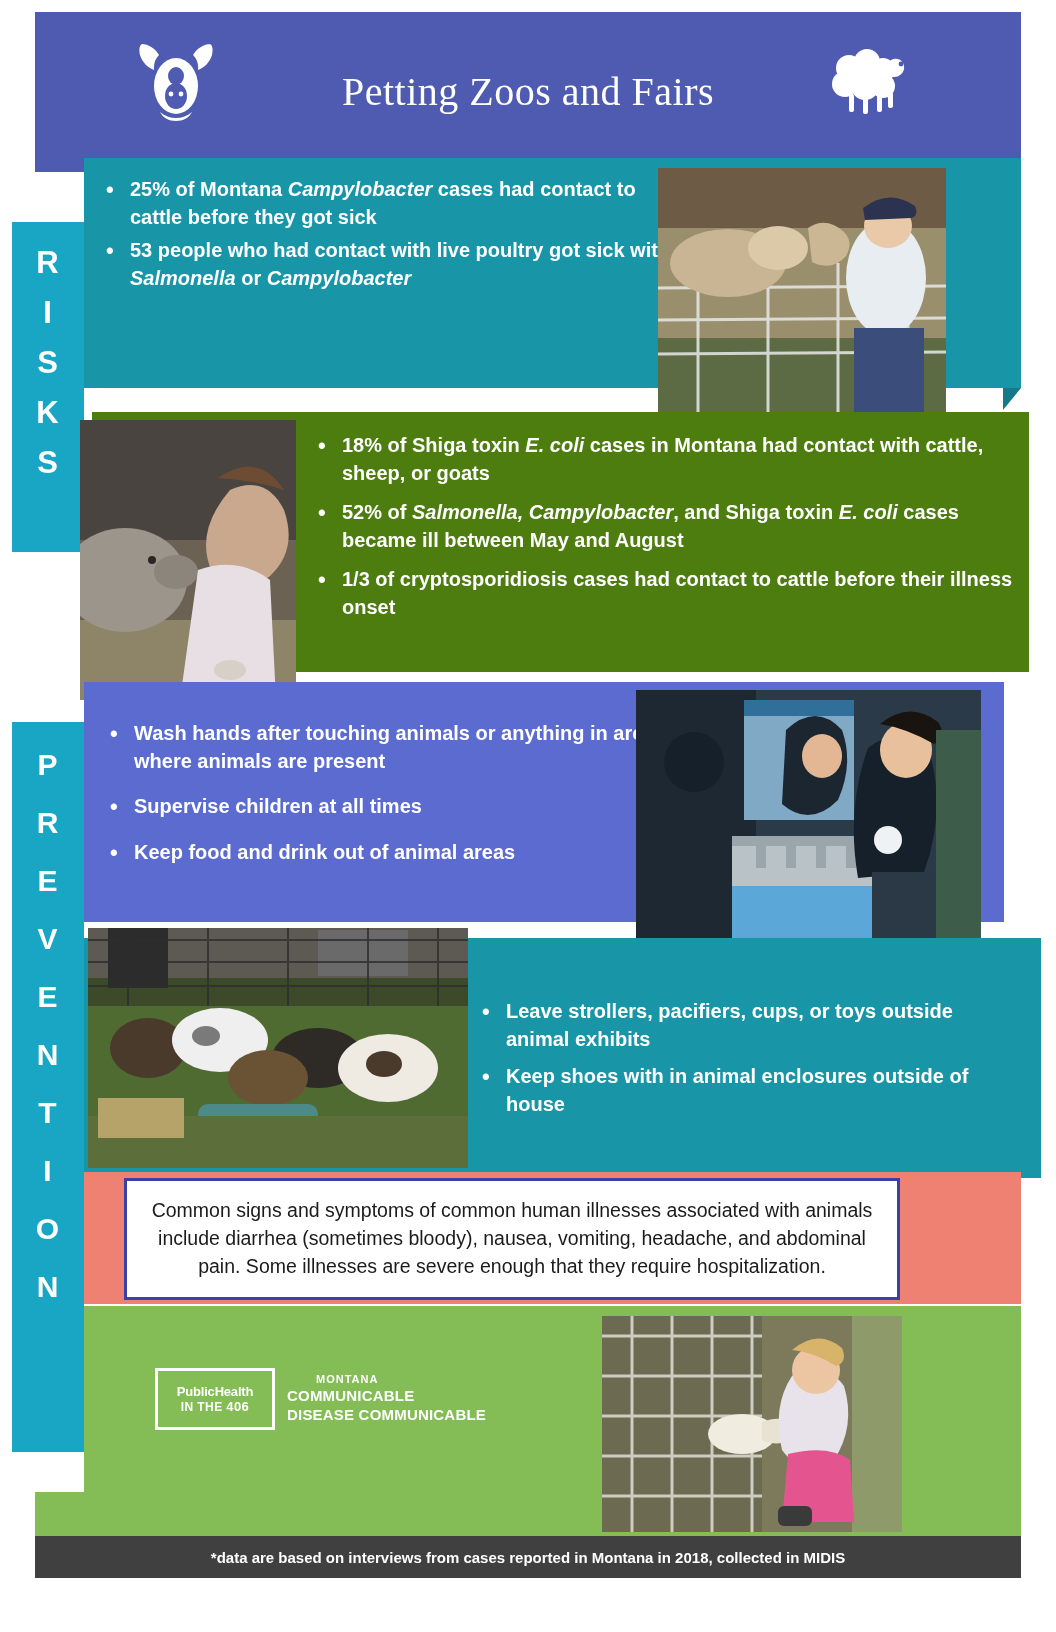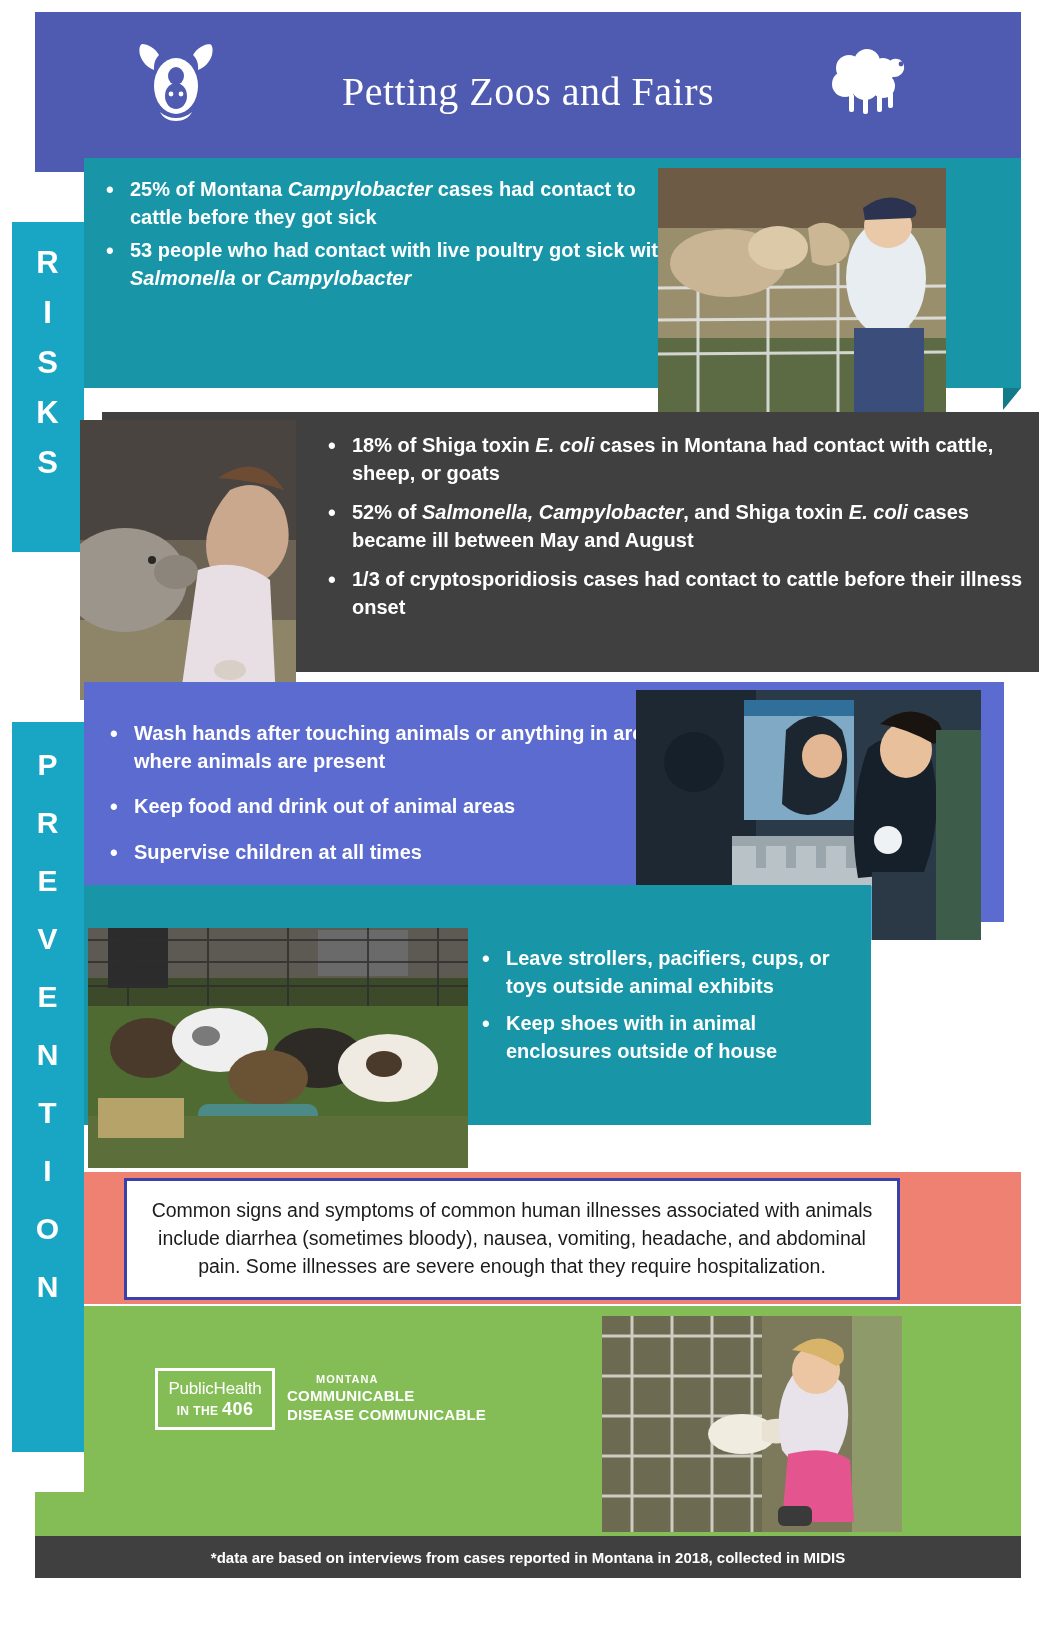"18% of Shiga toxin E." #risk2 { background: #404040 -> #4d7c0f; left: 102px -> 92px }
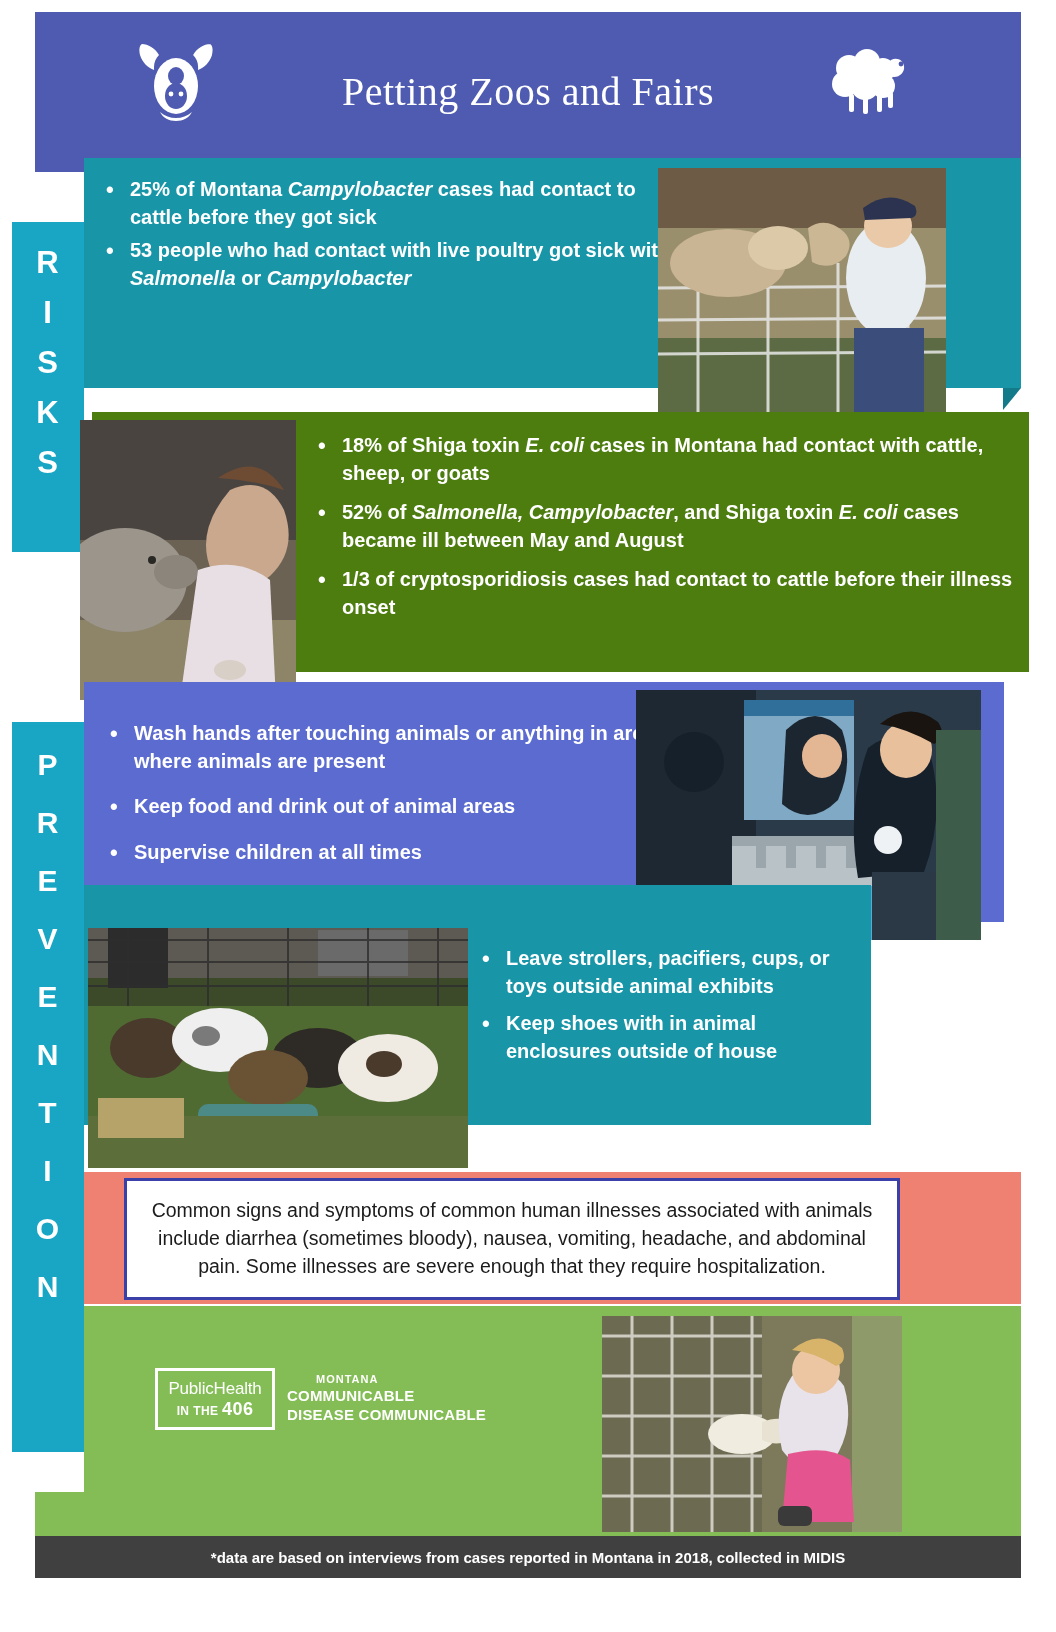"Keep food and drink out" li { order: before "Supervise children at all times" -> after "Supervise children at all times" }
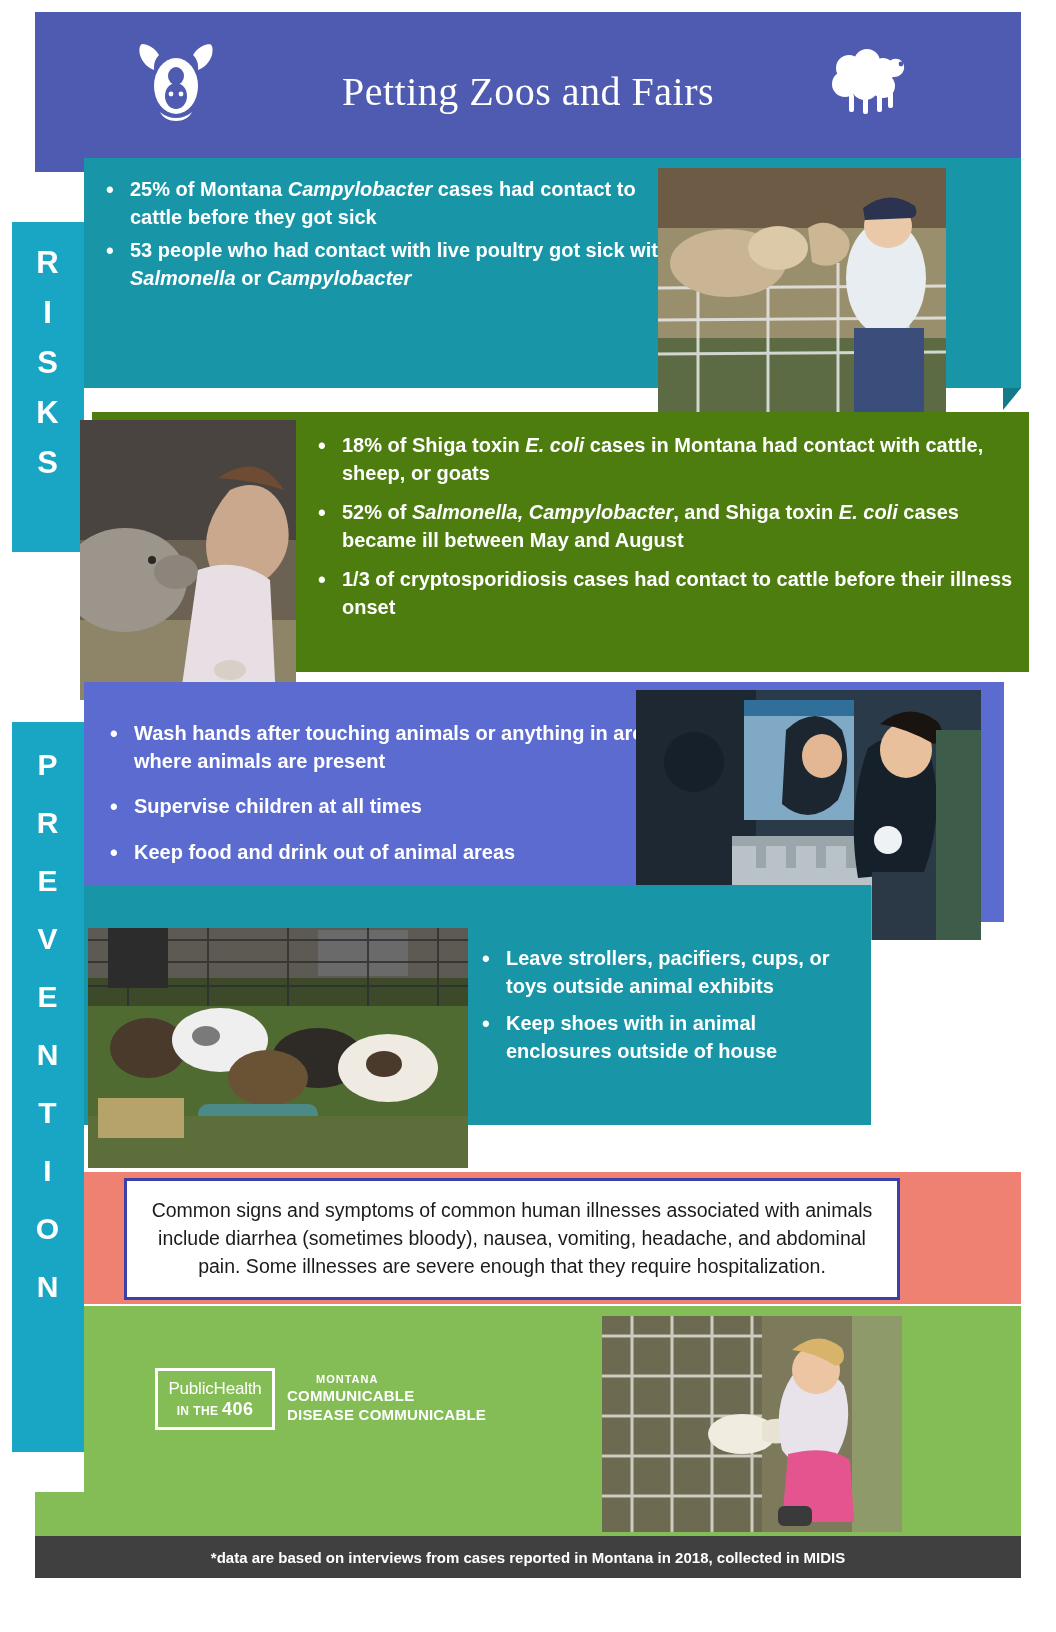"Leave strollers, pacifiers, cups, or" #prev2 { top: 885px -> 938px; width: 787px -> 957px }
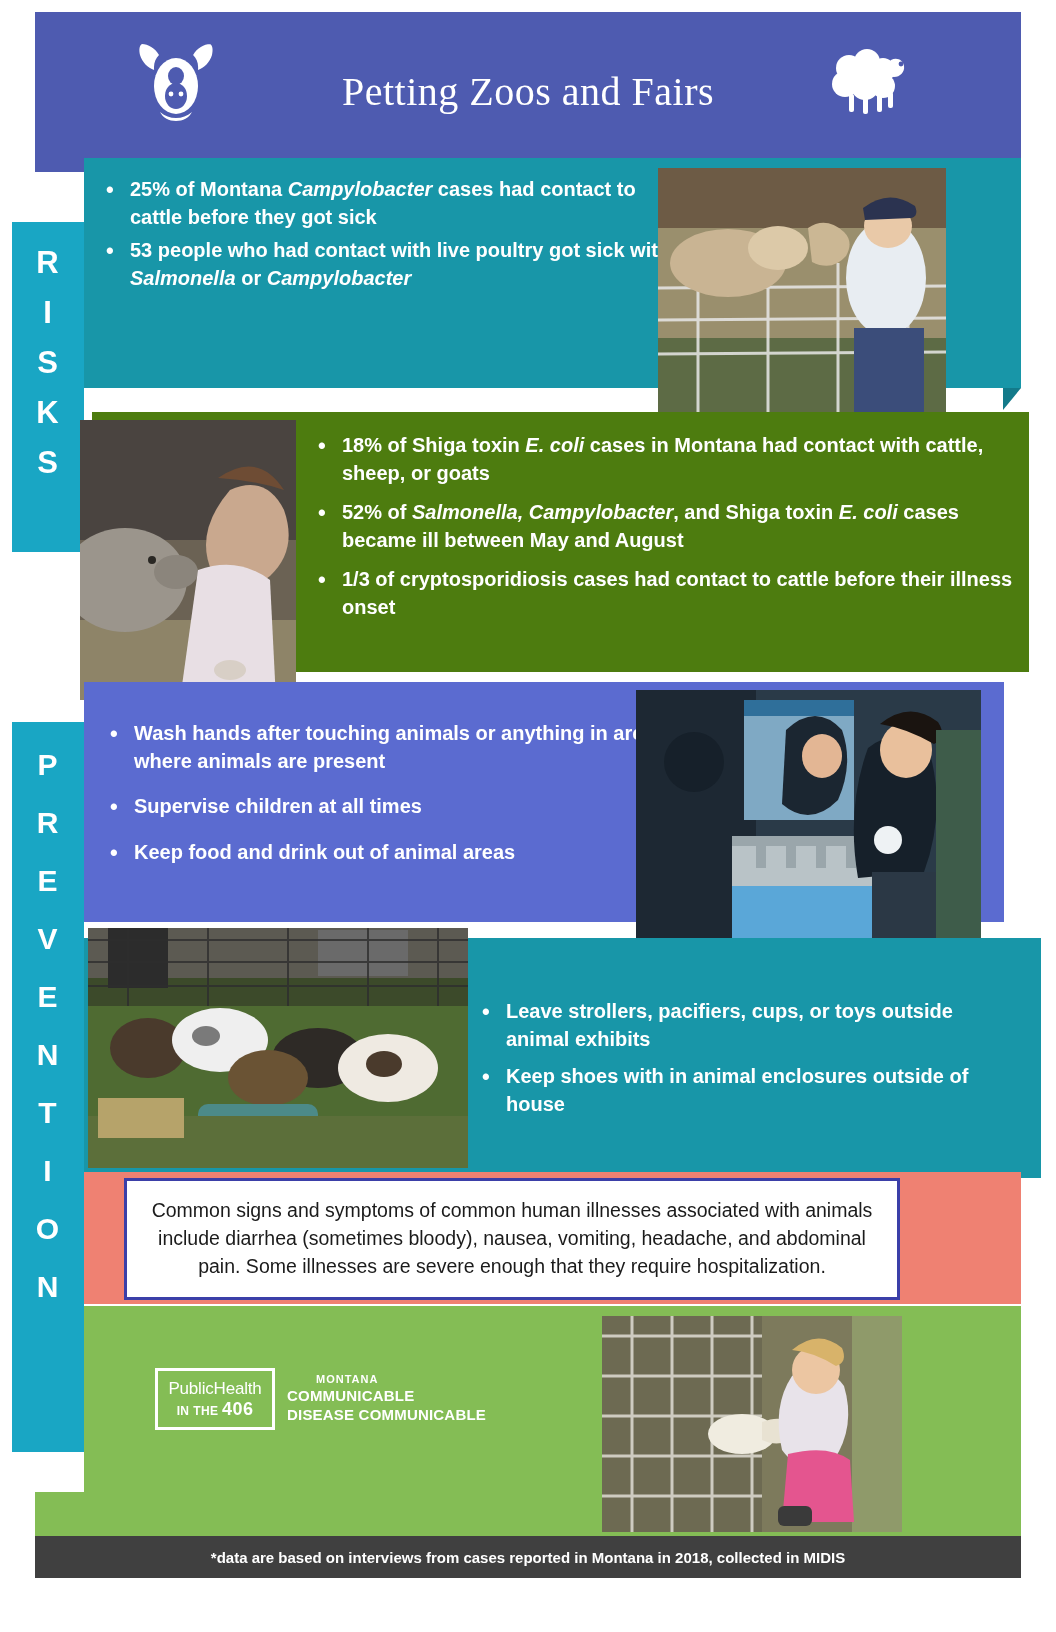"PublicHealth" .logo-line1 { font-size: 17px -> 13px; font-weight: 400 -> 700 }
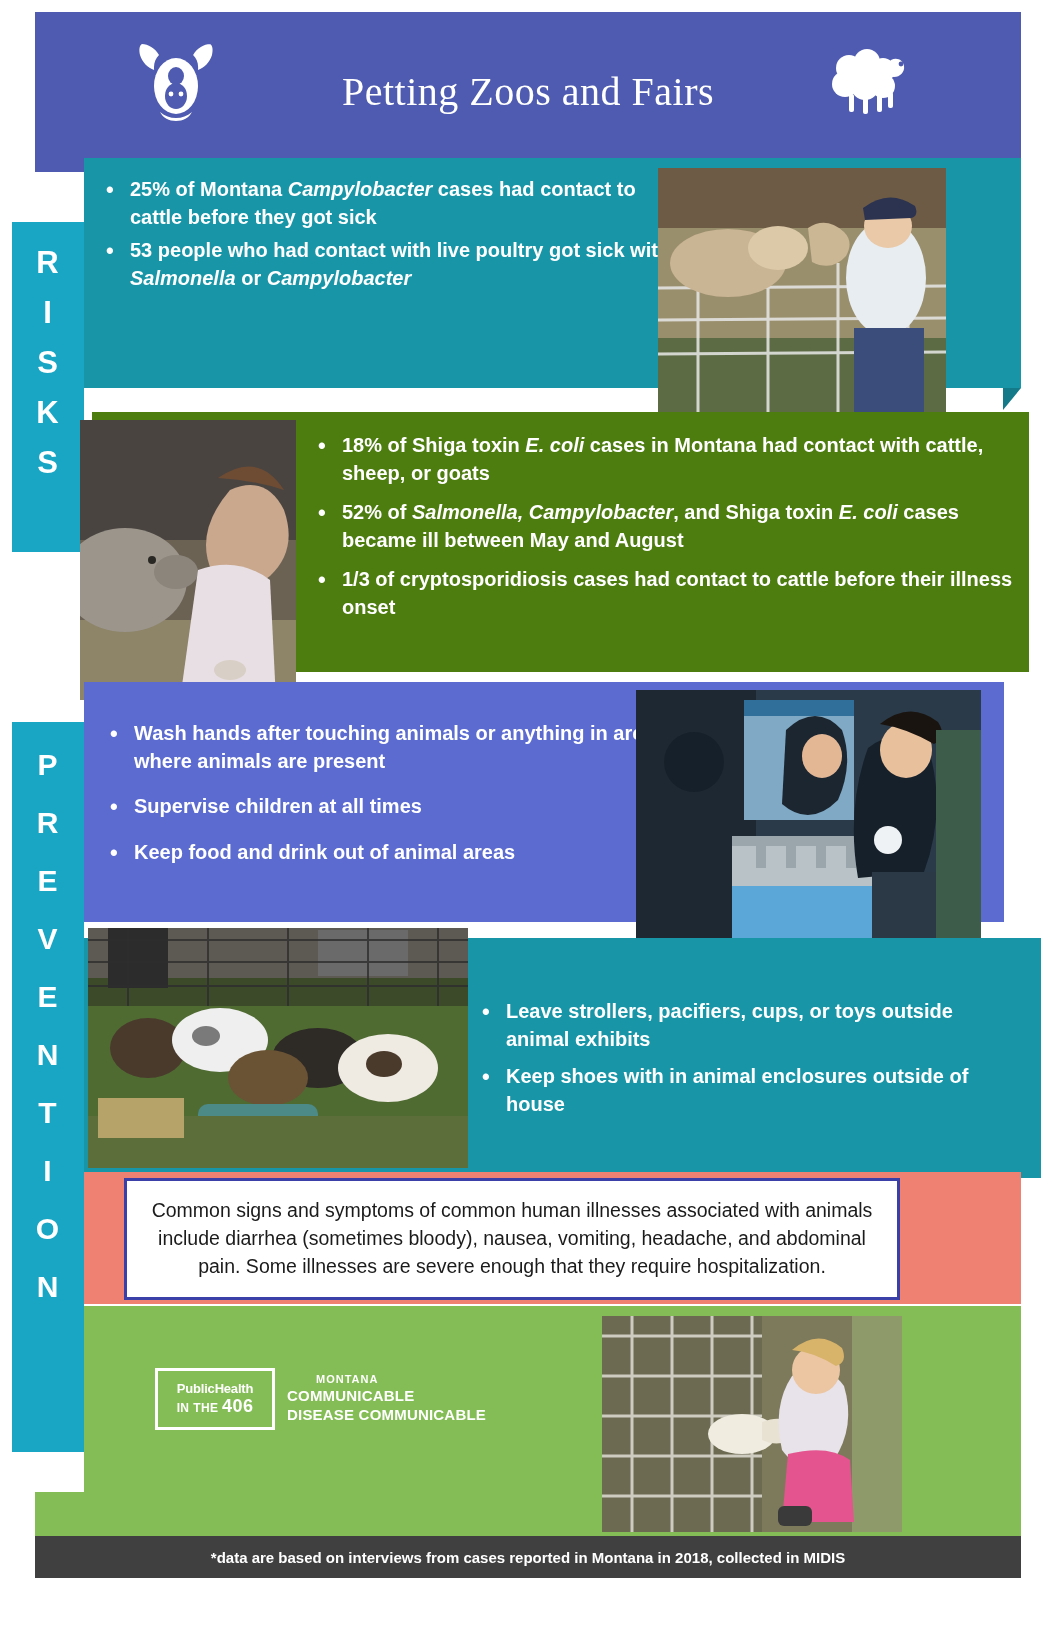"406" .logo-line2 b { font-size: 18px -> 13px }
